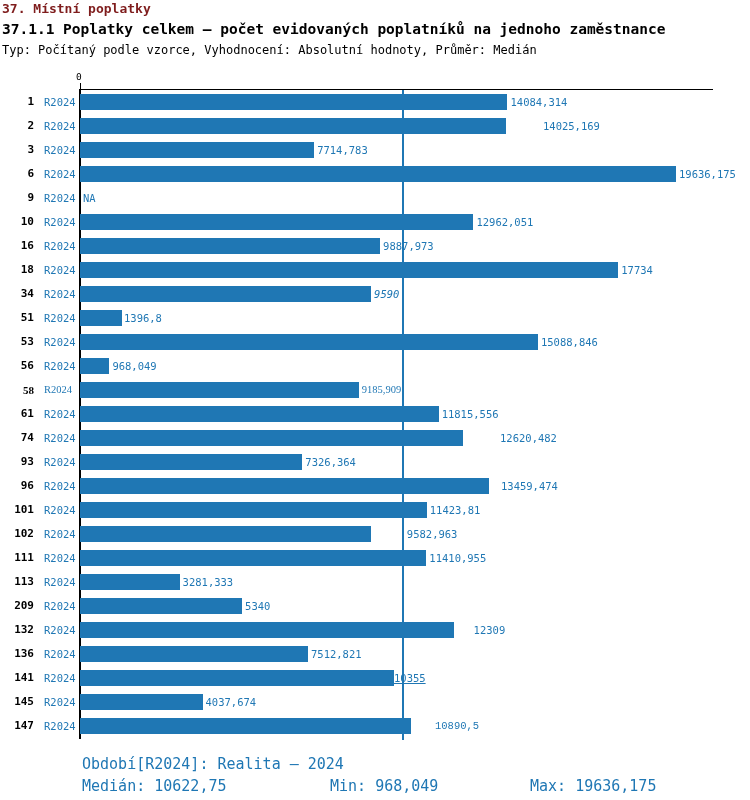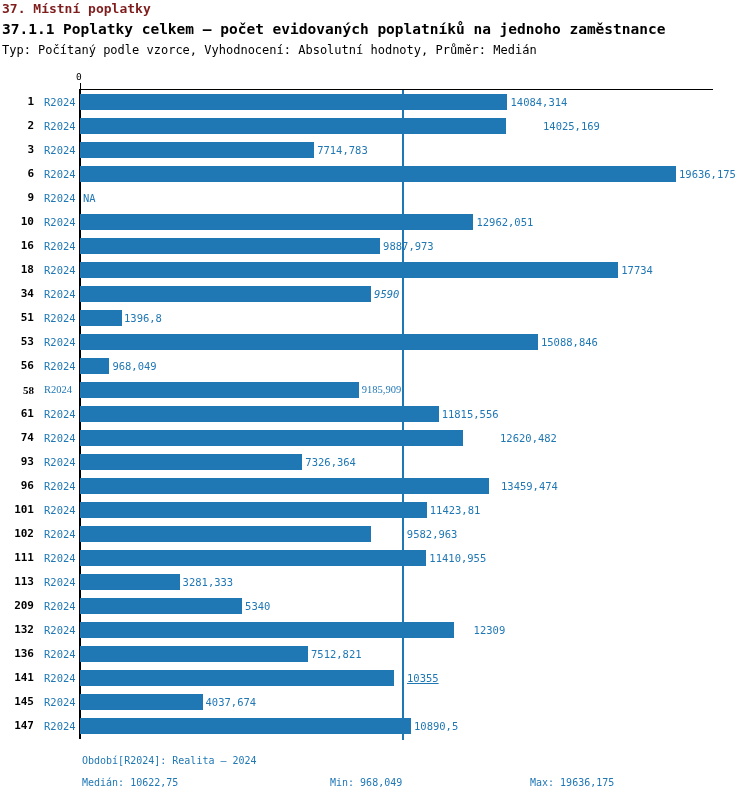"10355" div.bar-label { left: 404px -> 391px }
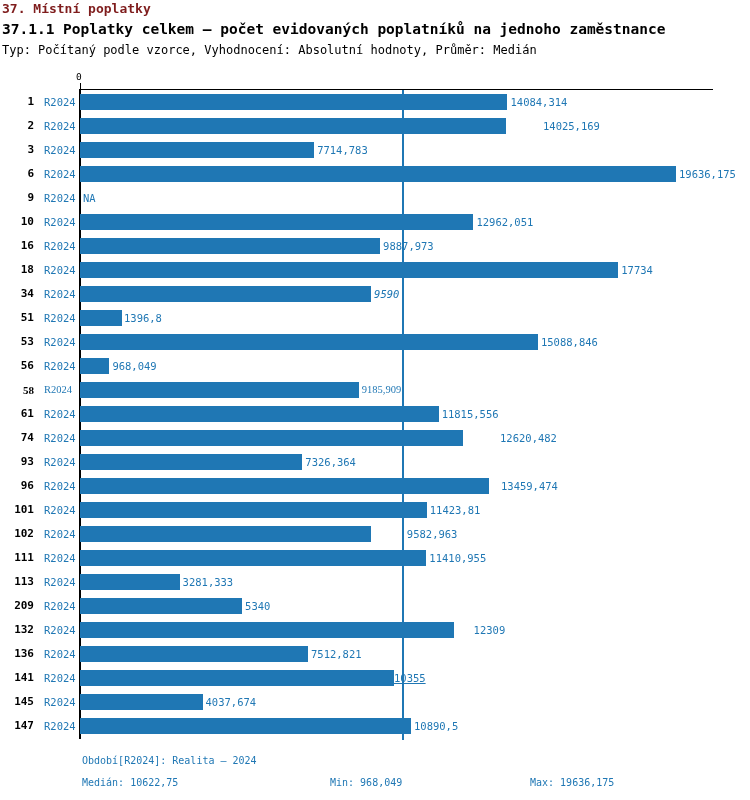"10890,5" div.bar-label { font-family: none -> Liberation Mono, monospace; left: 411px -> 432px }
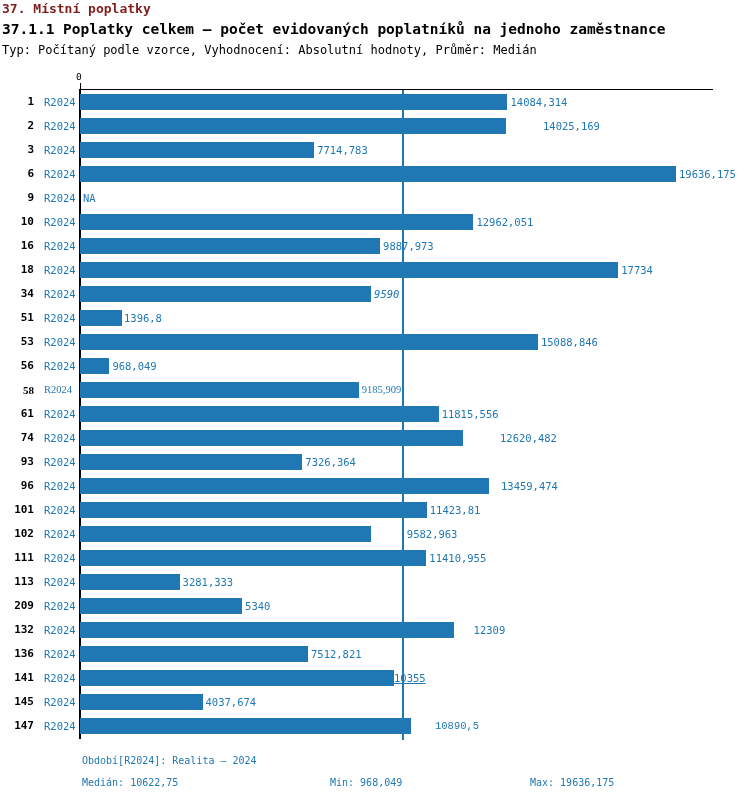"Období[R2024]: Realita – 2024" .footer { font-size: 10px -> 15px }
